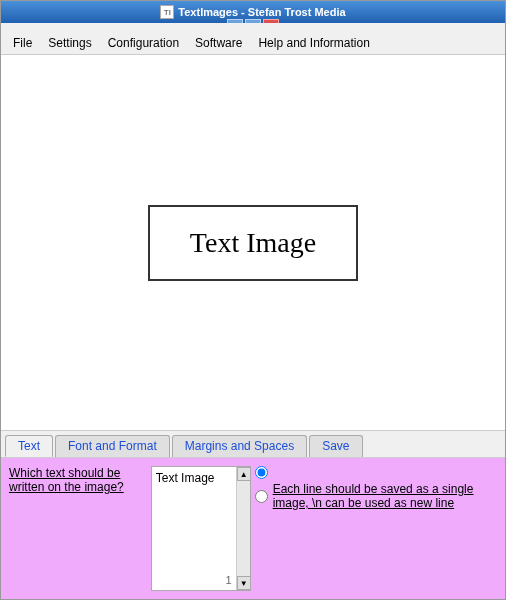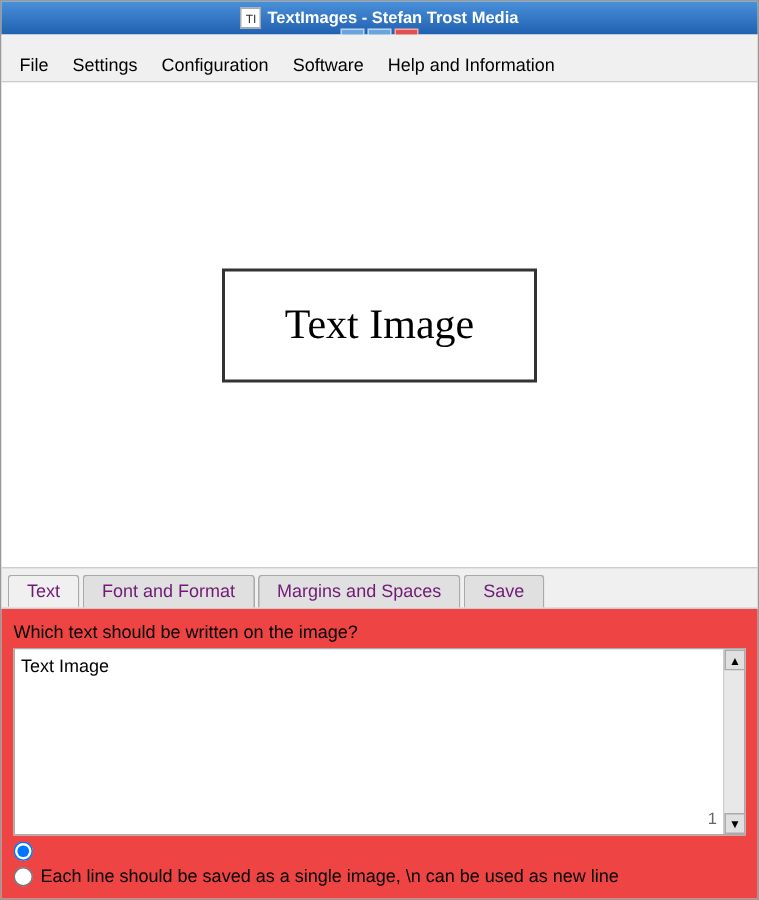"Text" .tab { color: #701a75 -> #1d4ed8 }
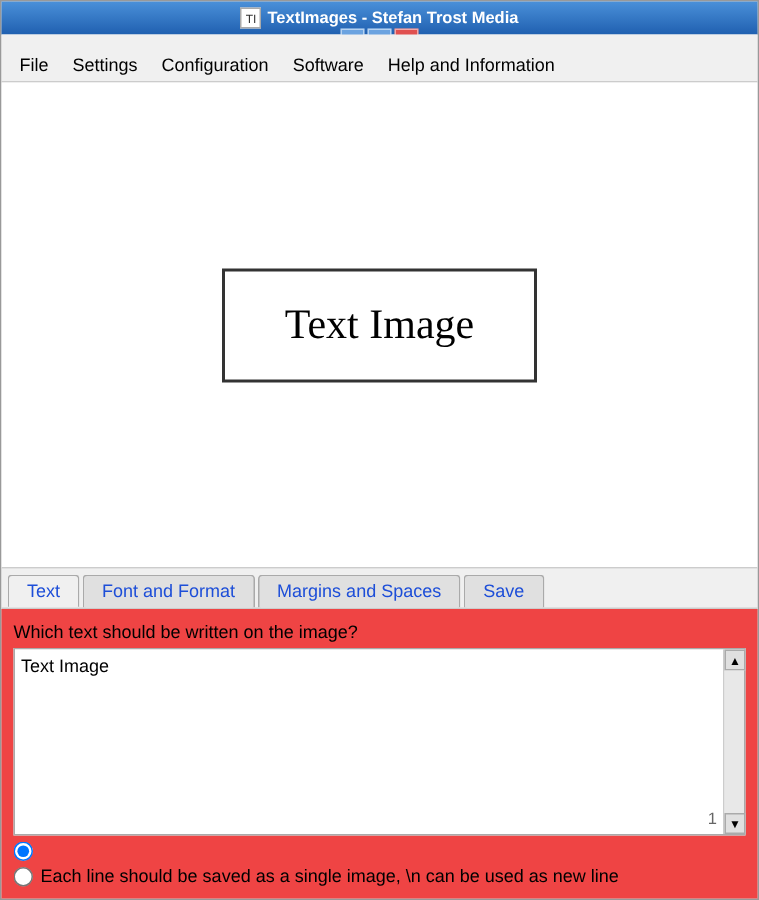"Which text should be written" .content-area { background: #ef4444 -> #f0abfc; flex-direction: column -> row; text-decoration: none -> underline }
